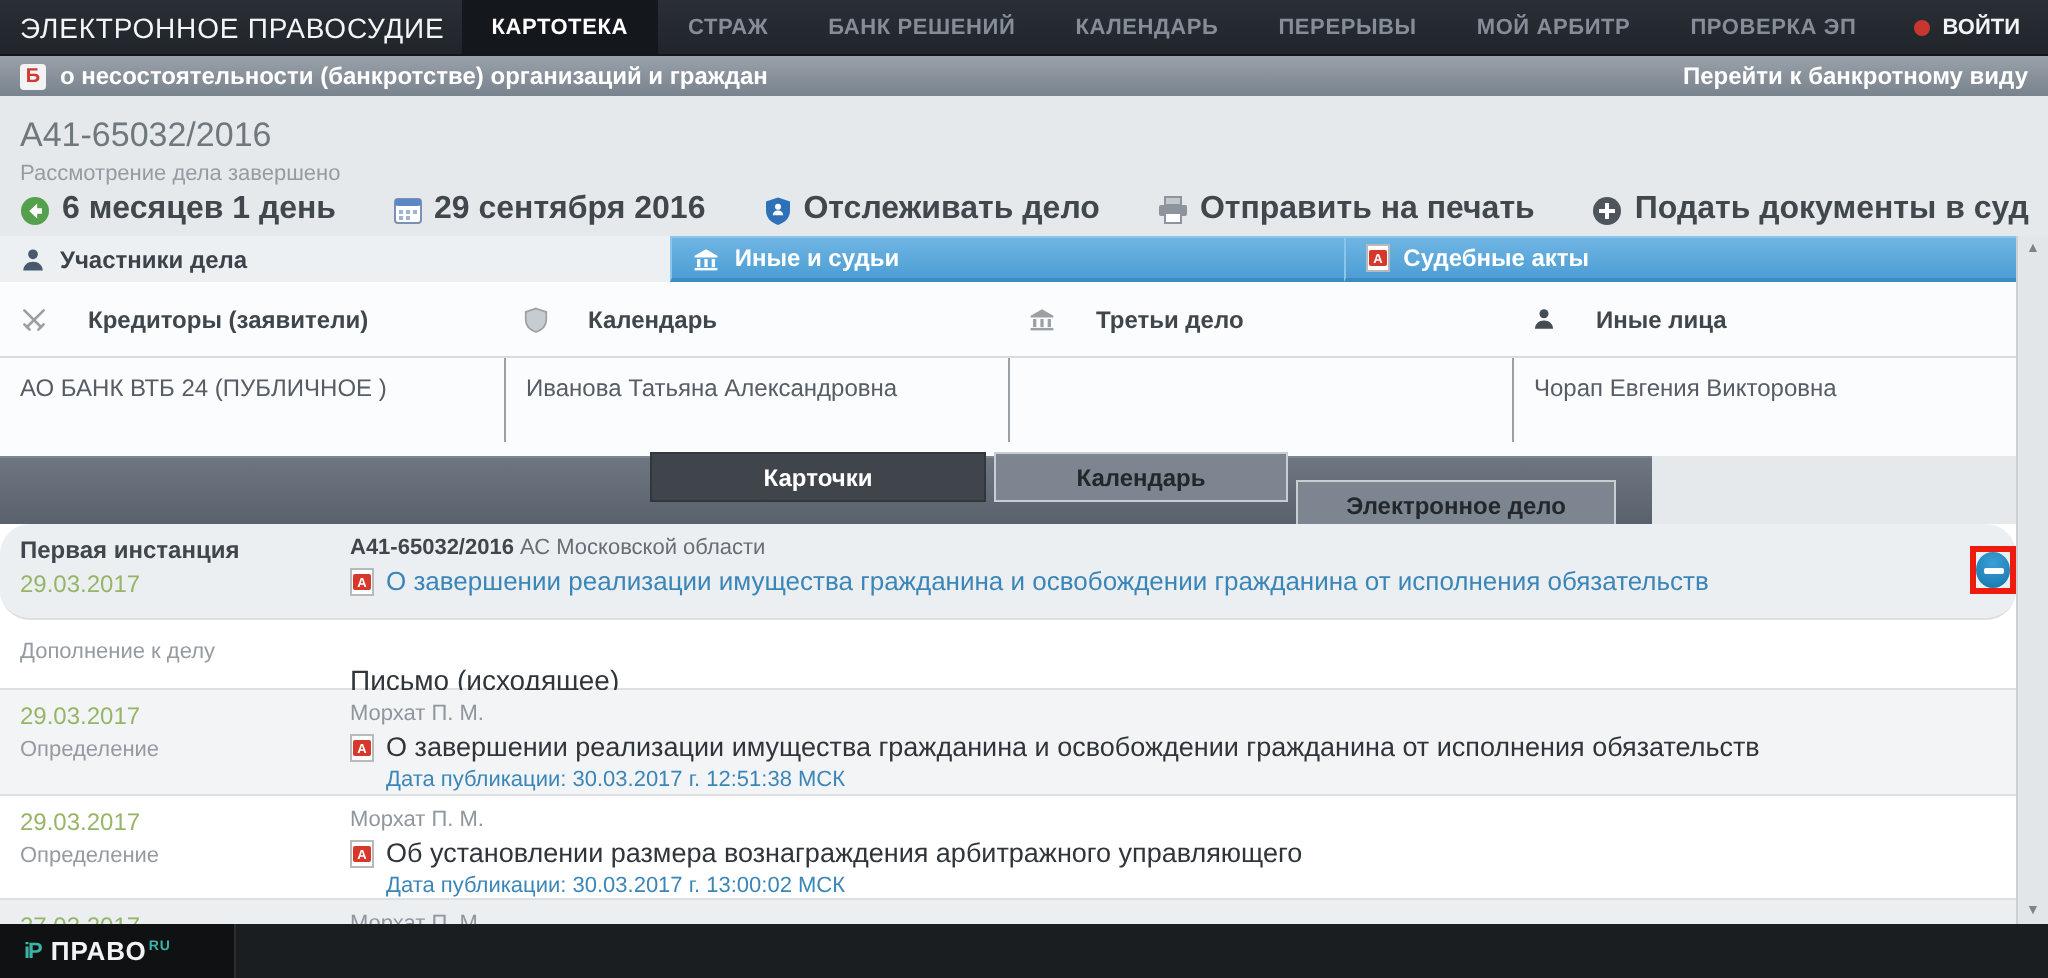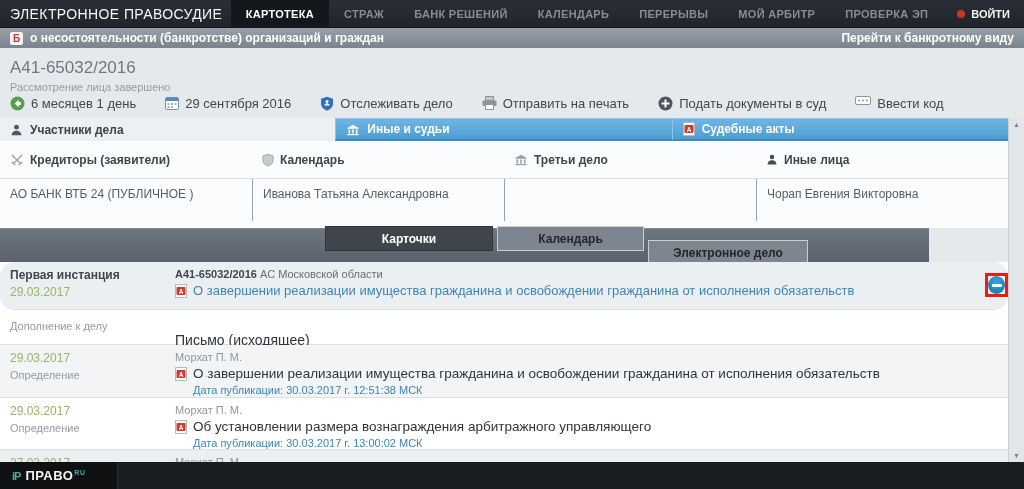"Рассмотрение лица завершено" div.case-status { text: лица -> дела }
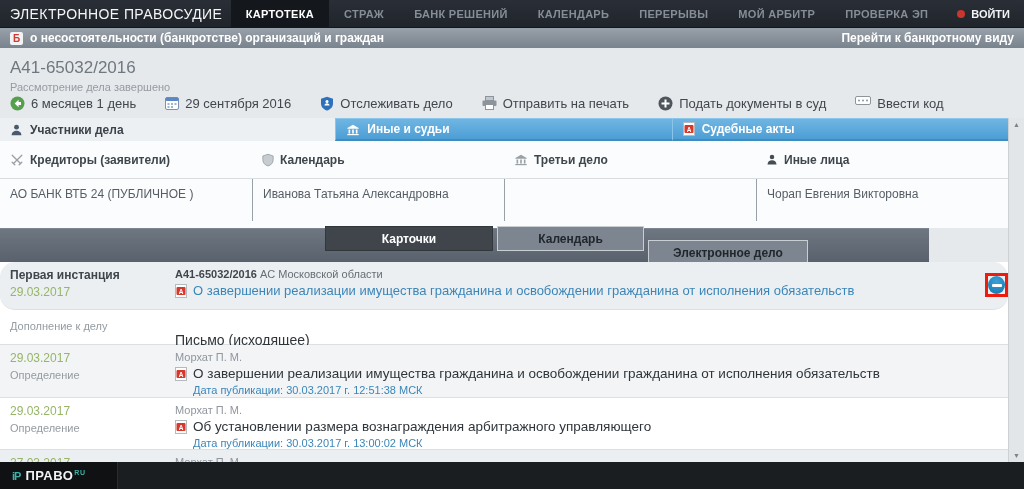"6 месяцев 1 день" .tool-item { align-items: flex-start -> center; font-size: 13px -> 16px; font-weight: none -> bold }
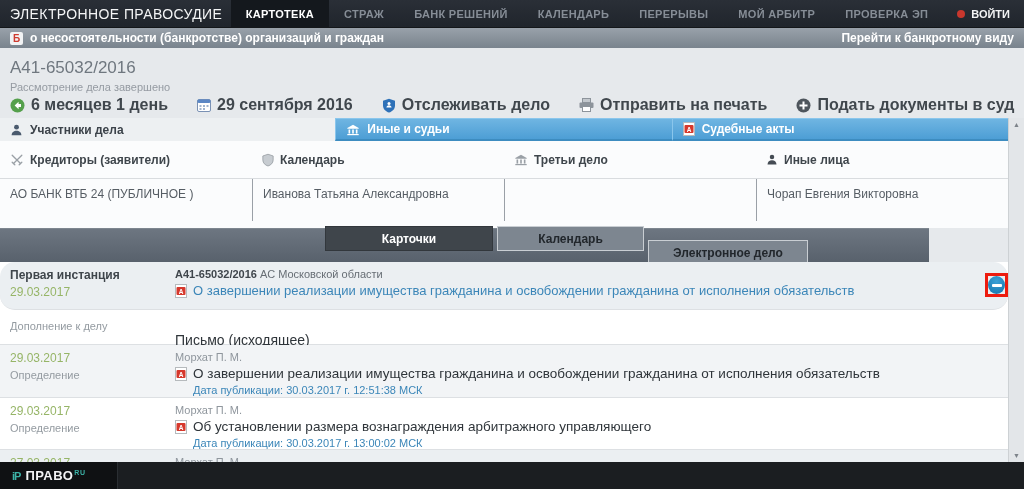"Кредиторы (заявители)" .p-header { gap: 6px -> 20px }
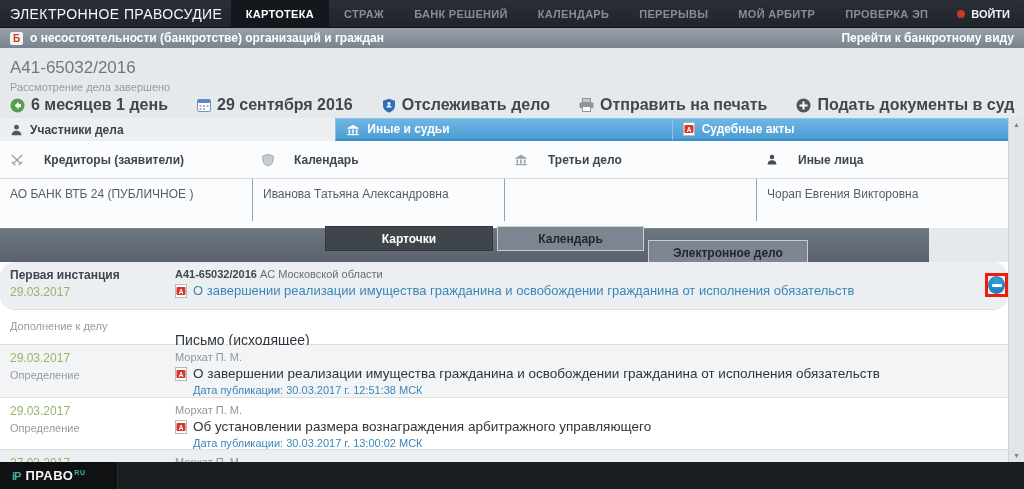"Карточки" .subtabbar { width: 929px -> 826px }
